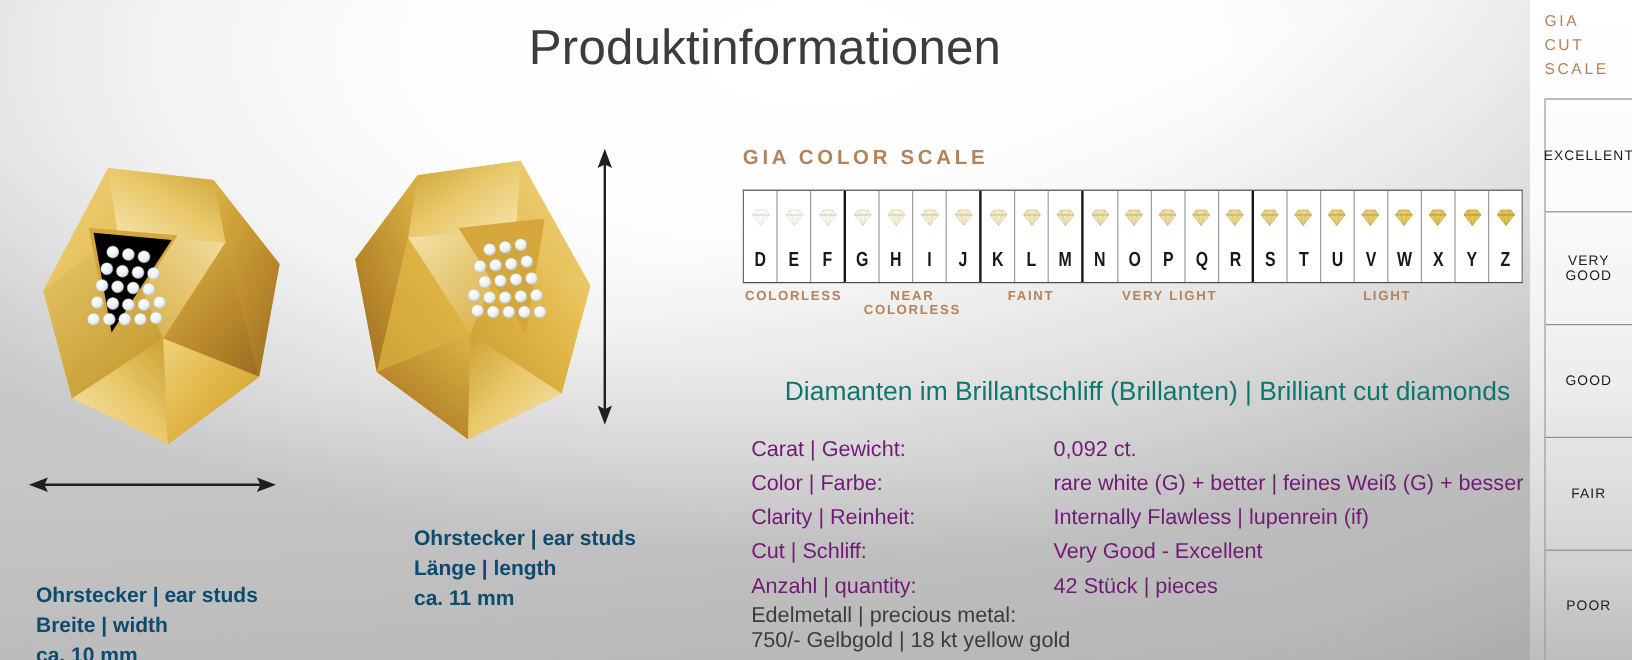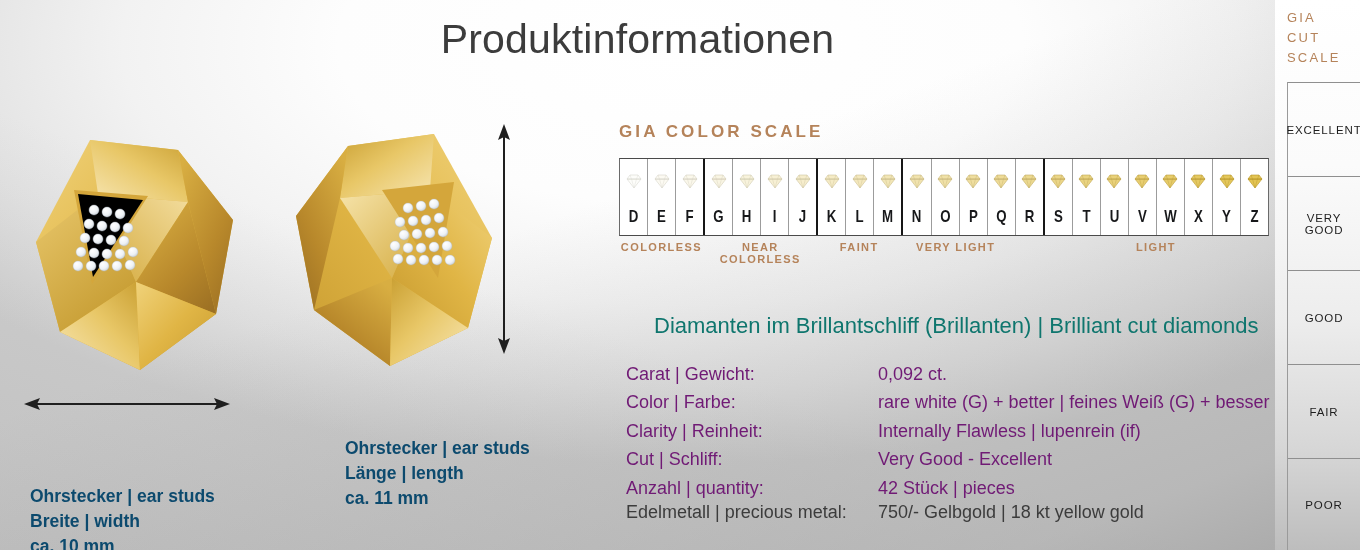"VERY LIGHT" div.cs-group { left: 266px -> 285px }
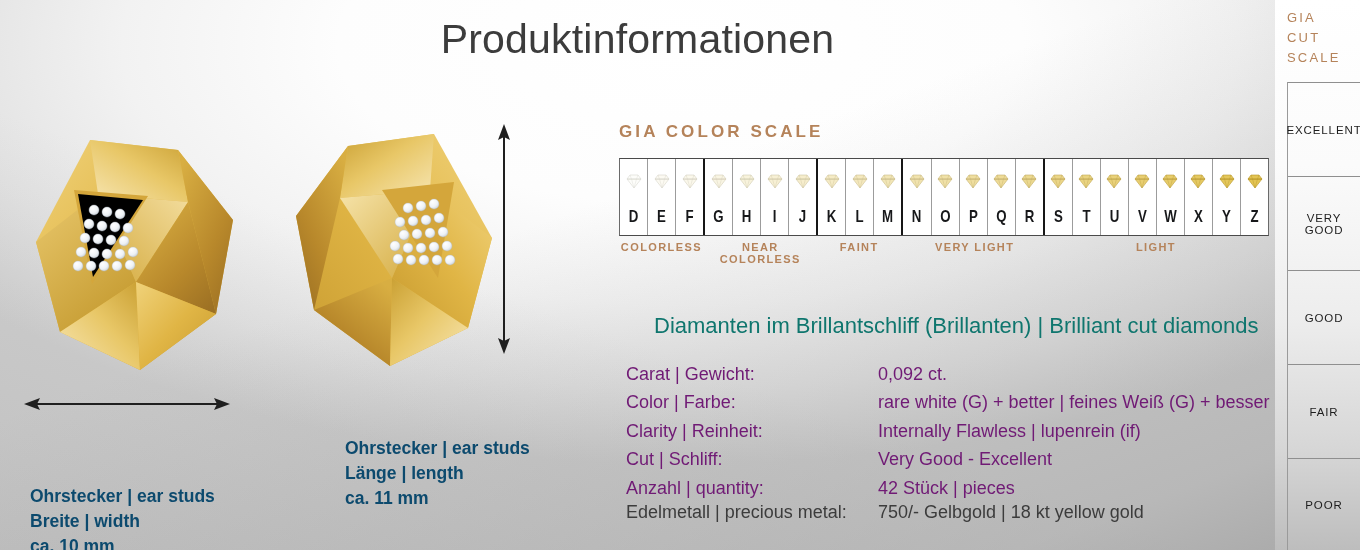"Edelmetall | precious metal:" .metal-row { flex-direction: none -> column }
